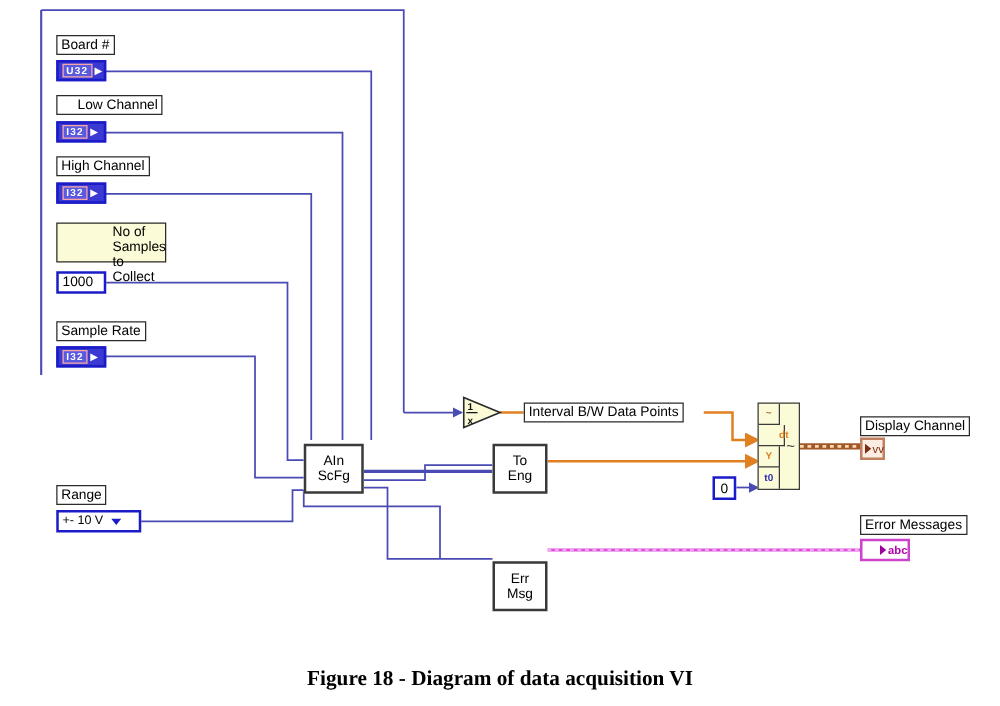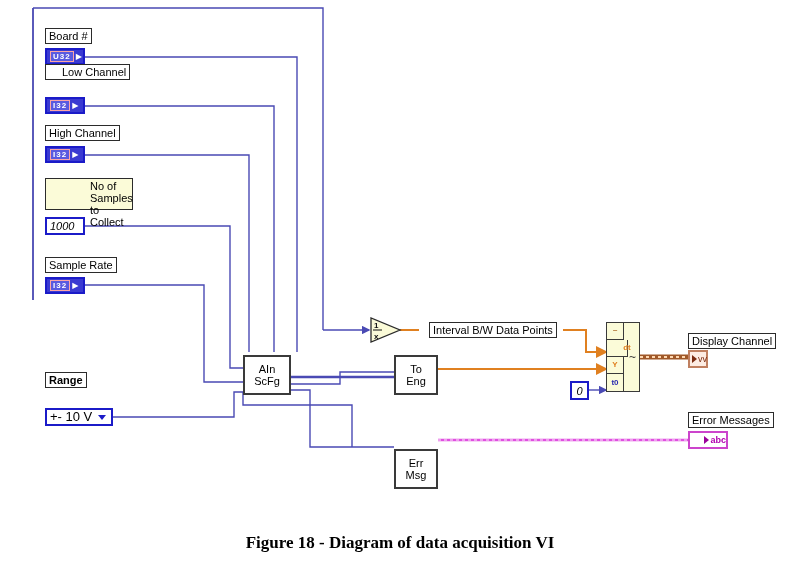"Low Channel" div.cap { top: 64px -> 76px }
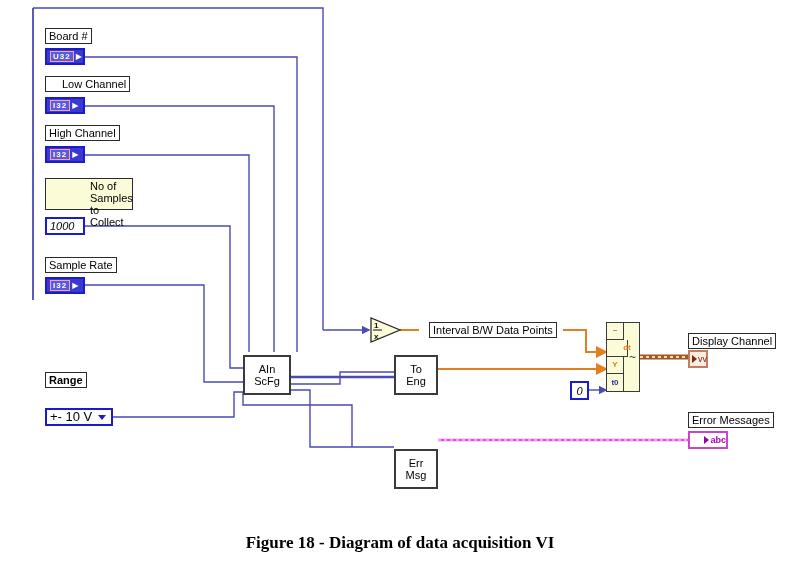"1000" .term.num .nv { font-style: italic -> none }
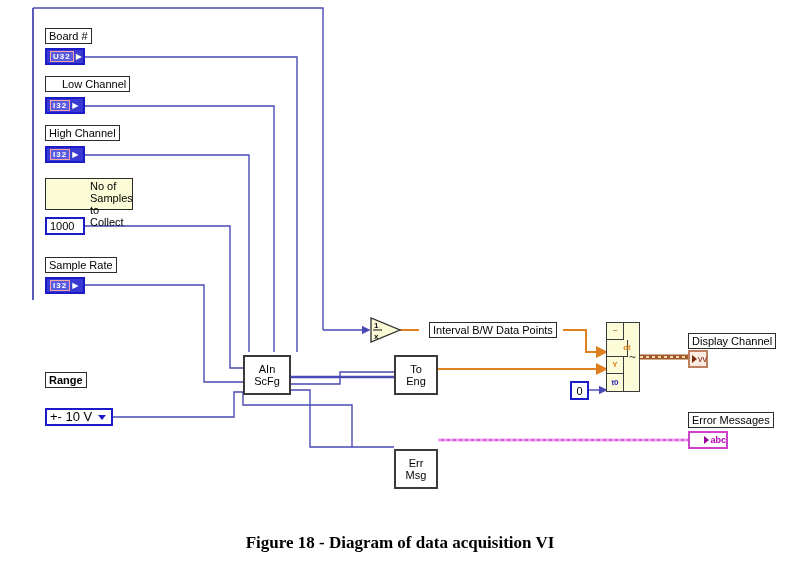"Interval B/W Data Points" div.cap { left: 429px -> 419px }
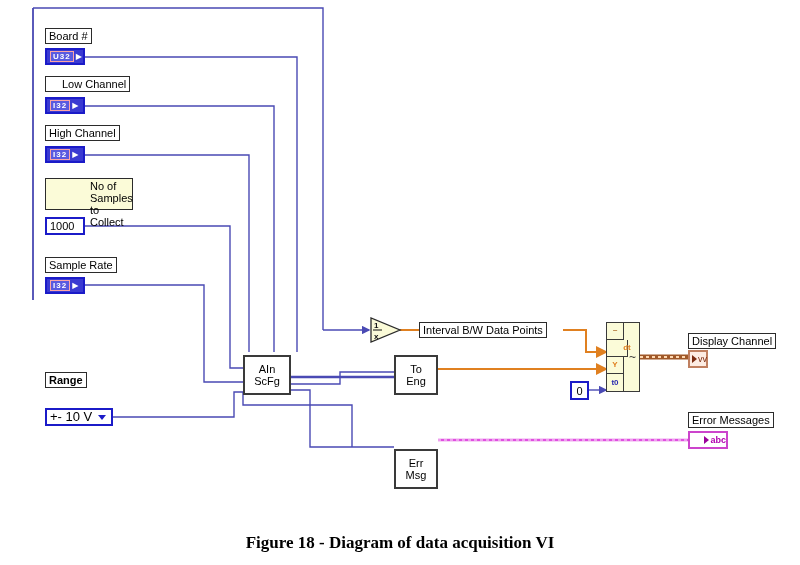"Range" div.cap { font-weight: bold -> none; top: 372px -> 388px }
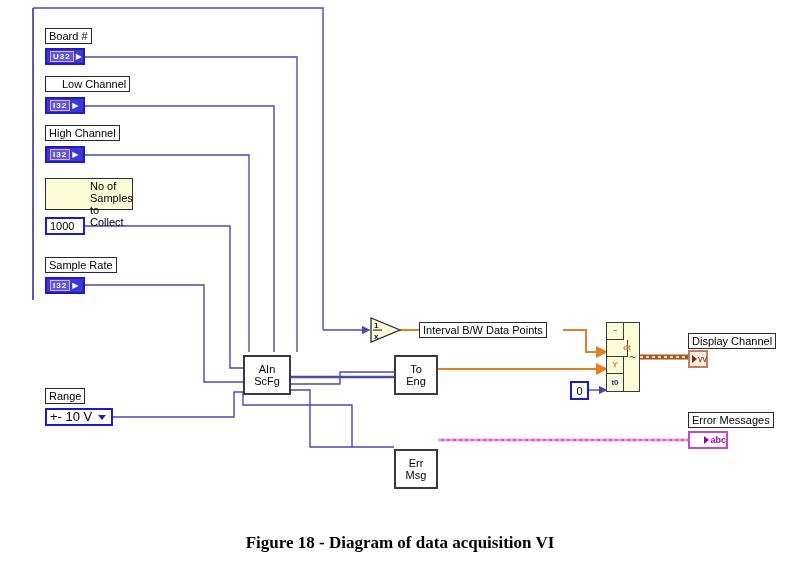"+- 10 V" .term.ring .rv { font-size: 13px -> 10px }
